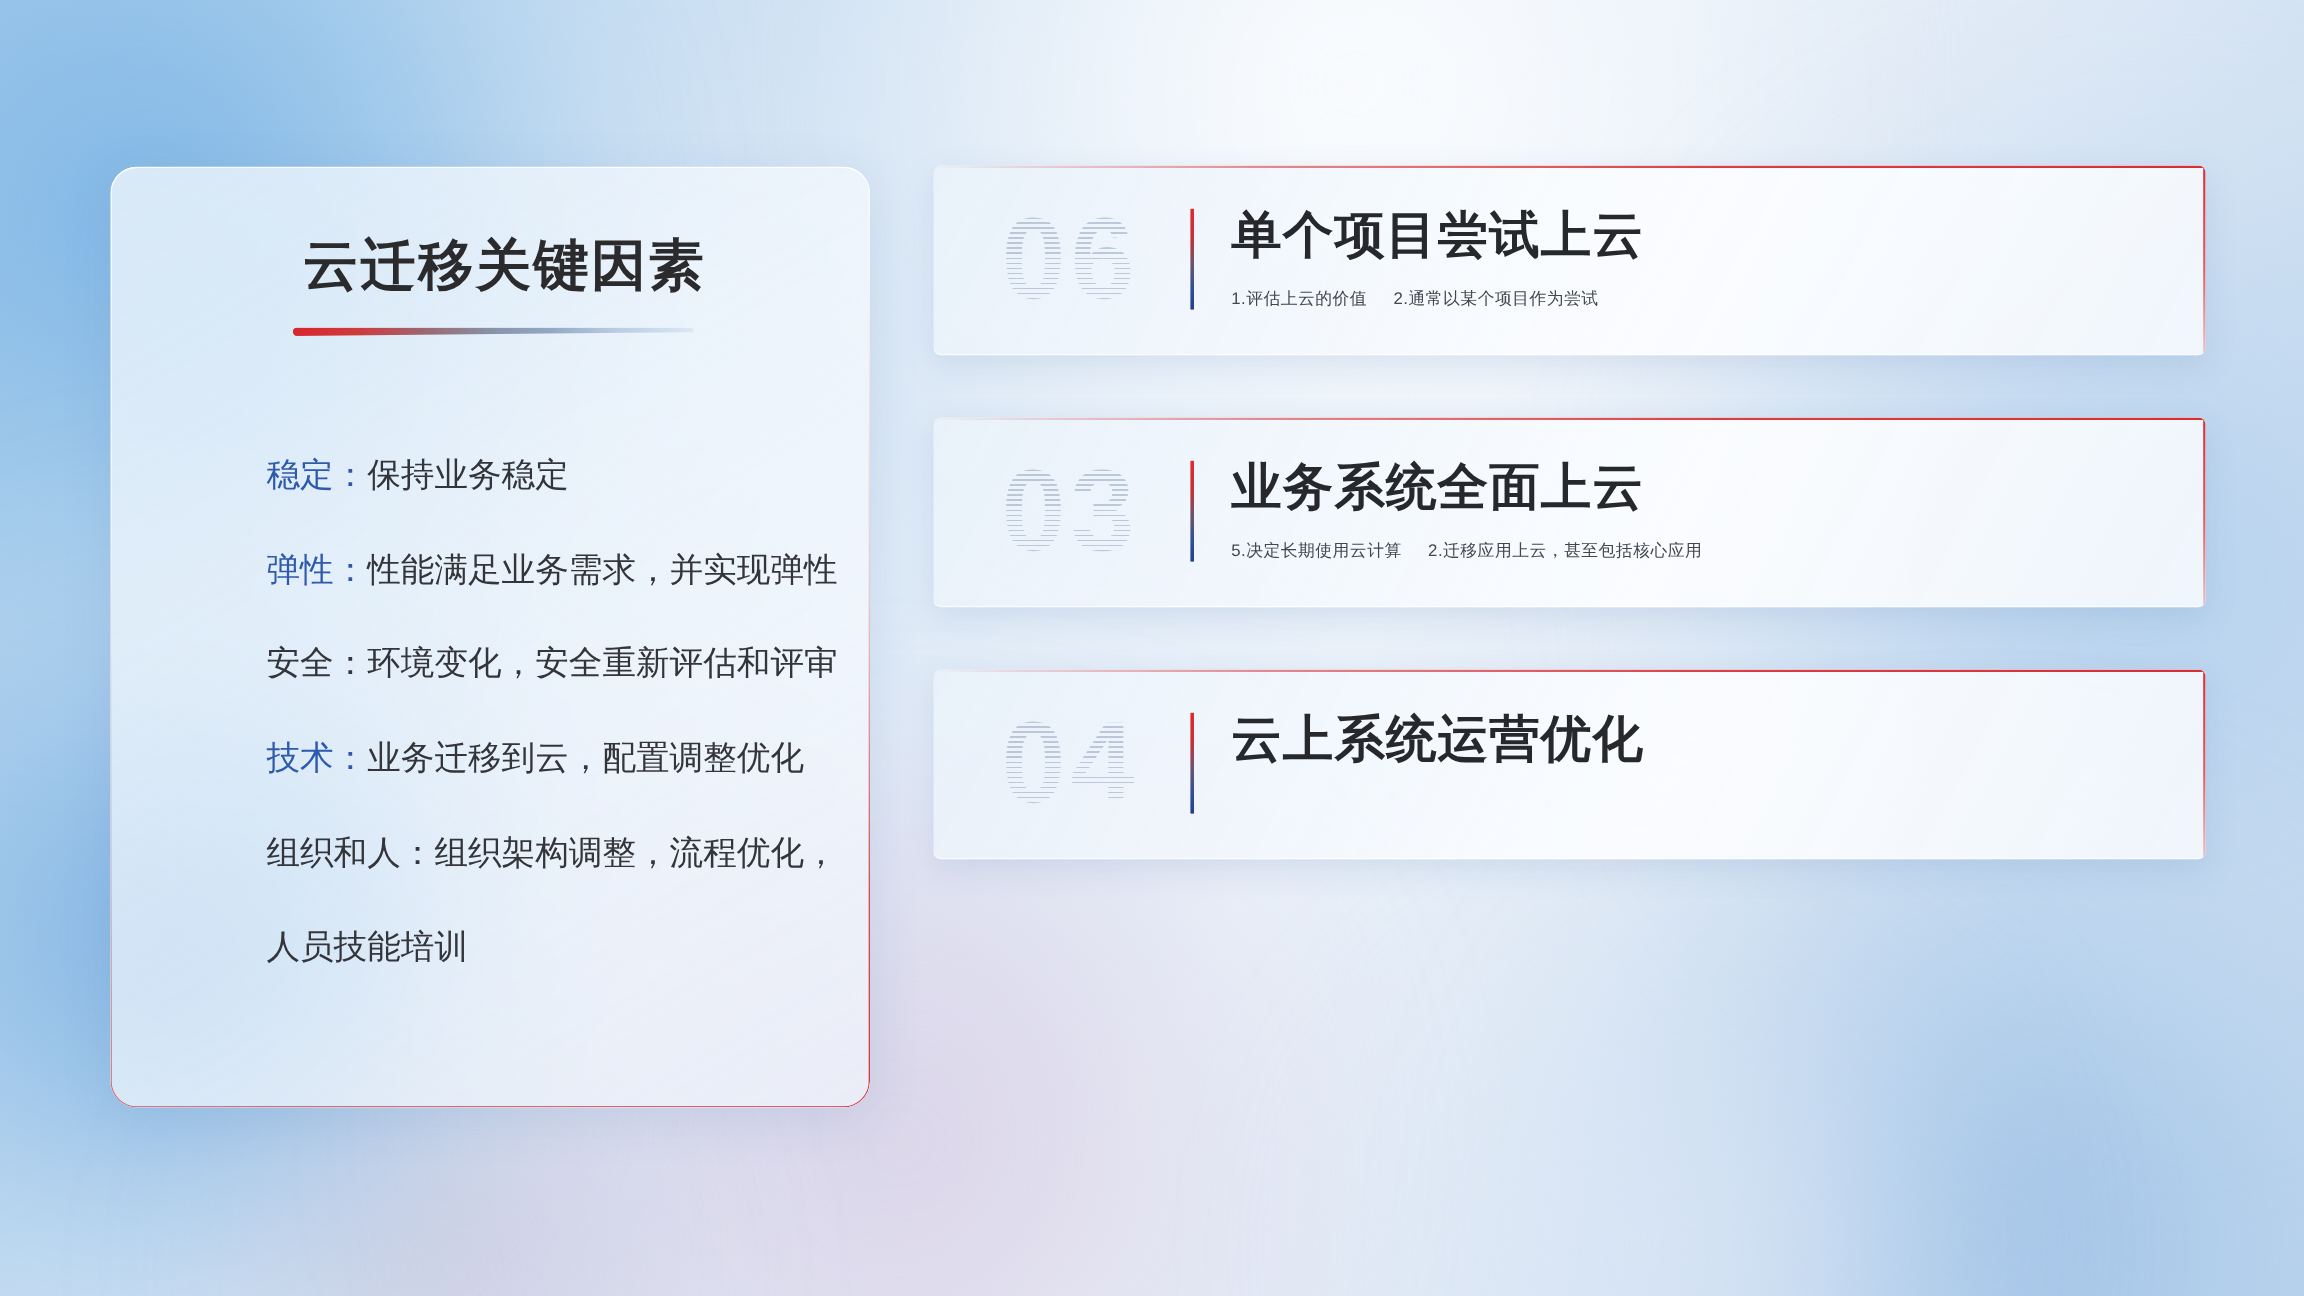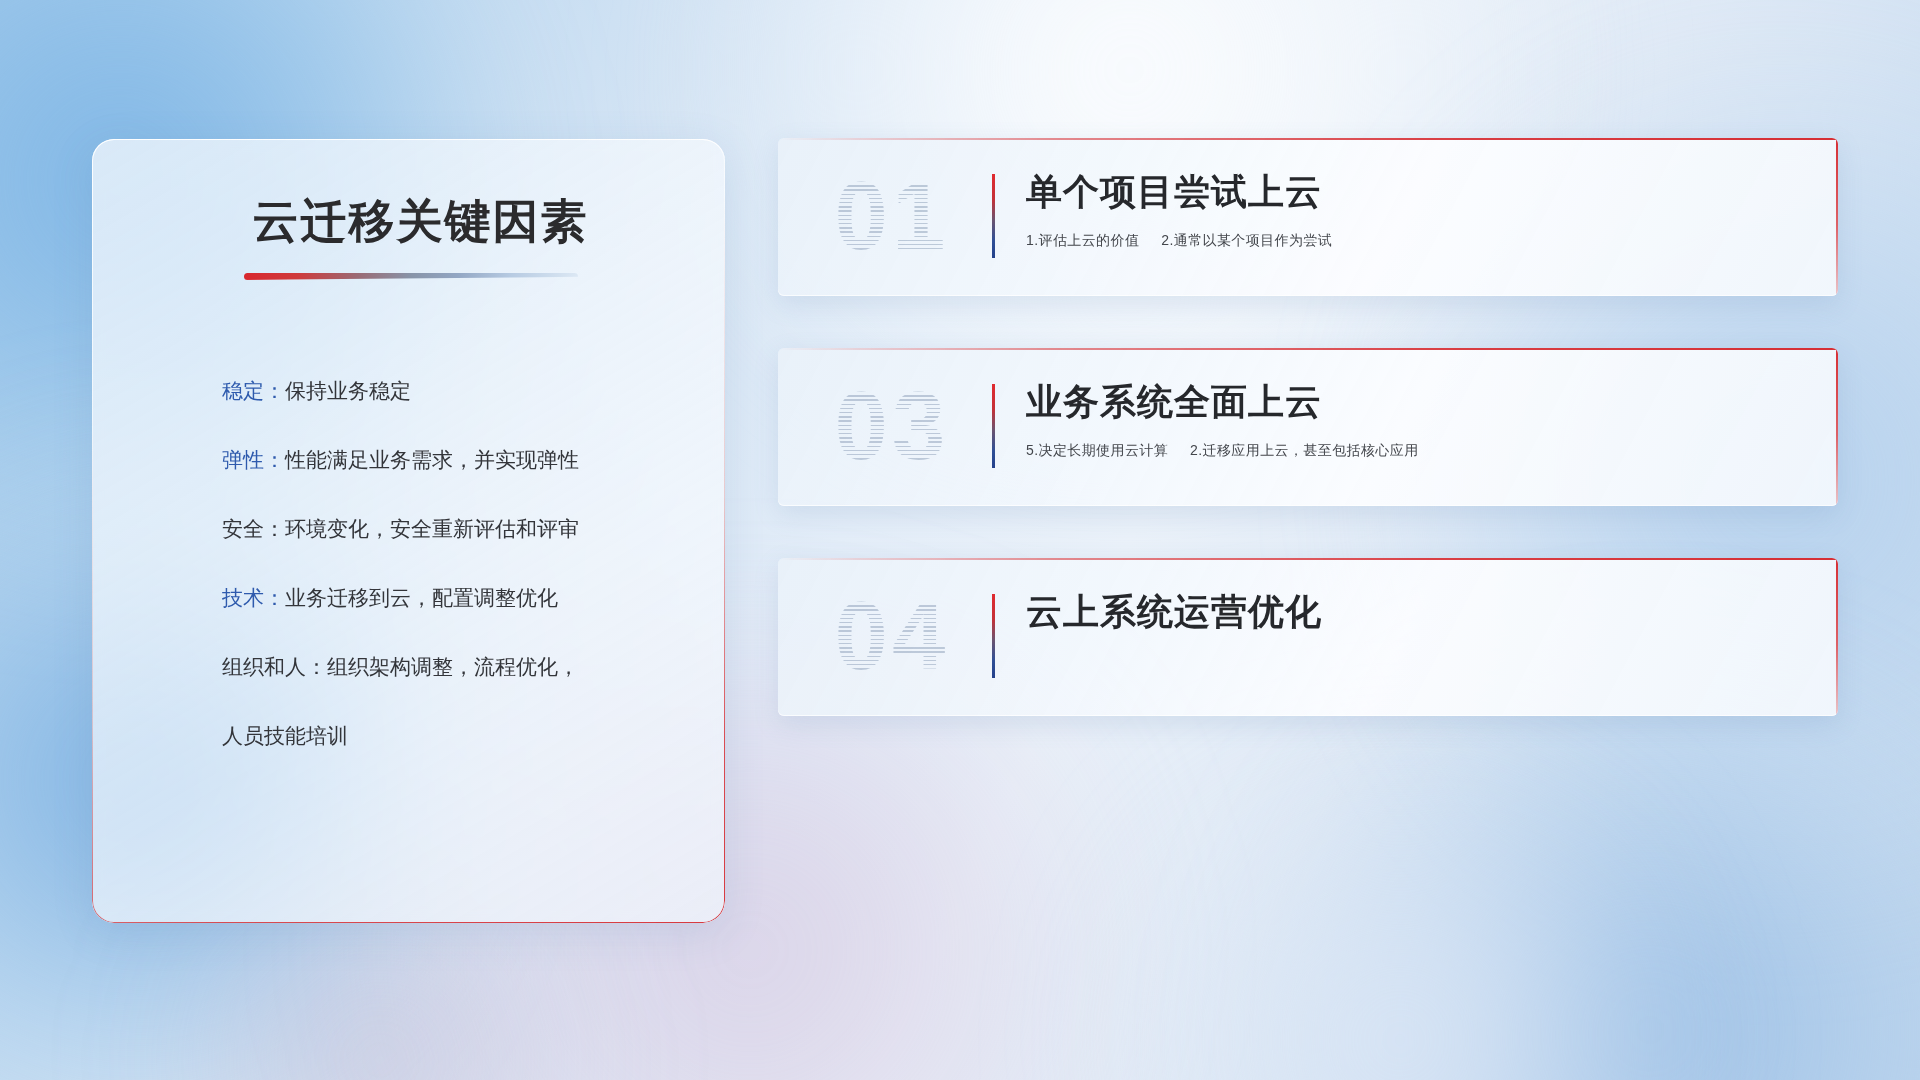"01" div.card-num { text: 01 -> 06 }
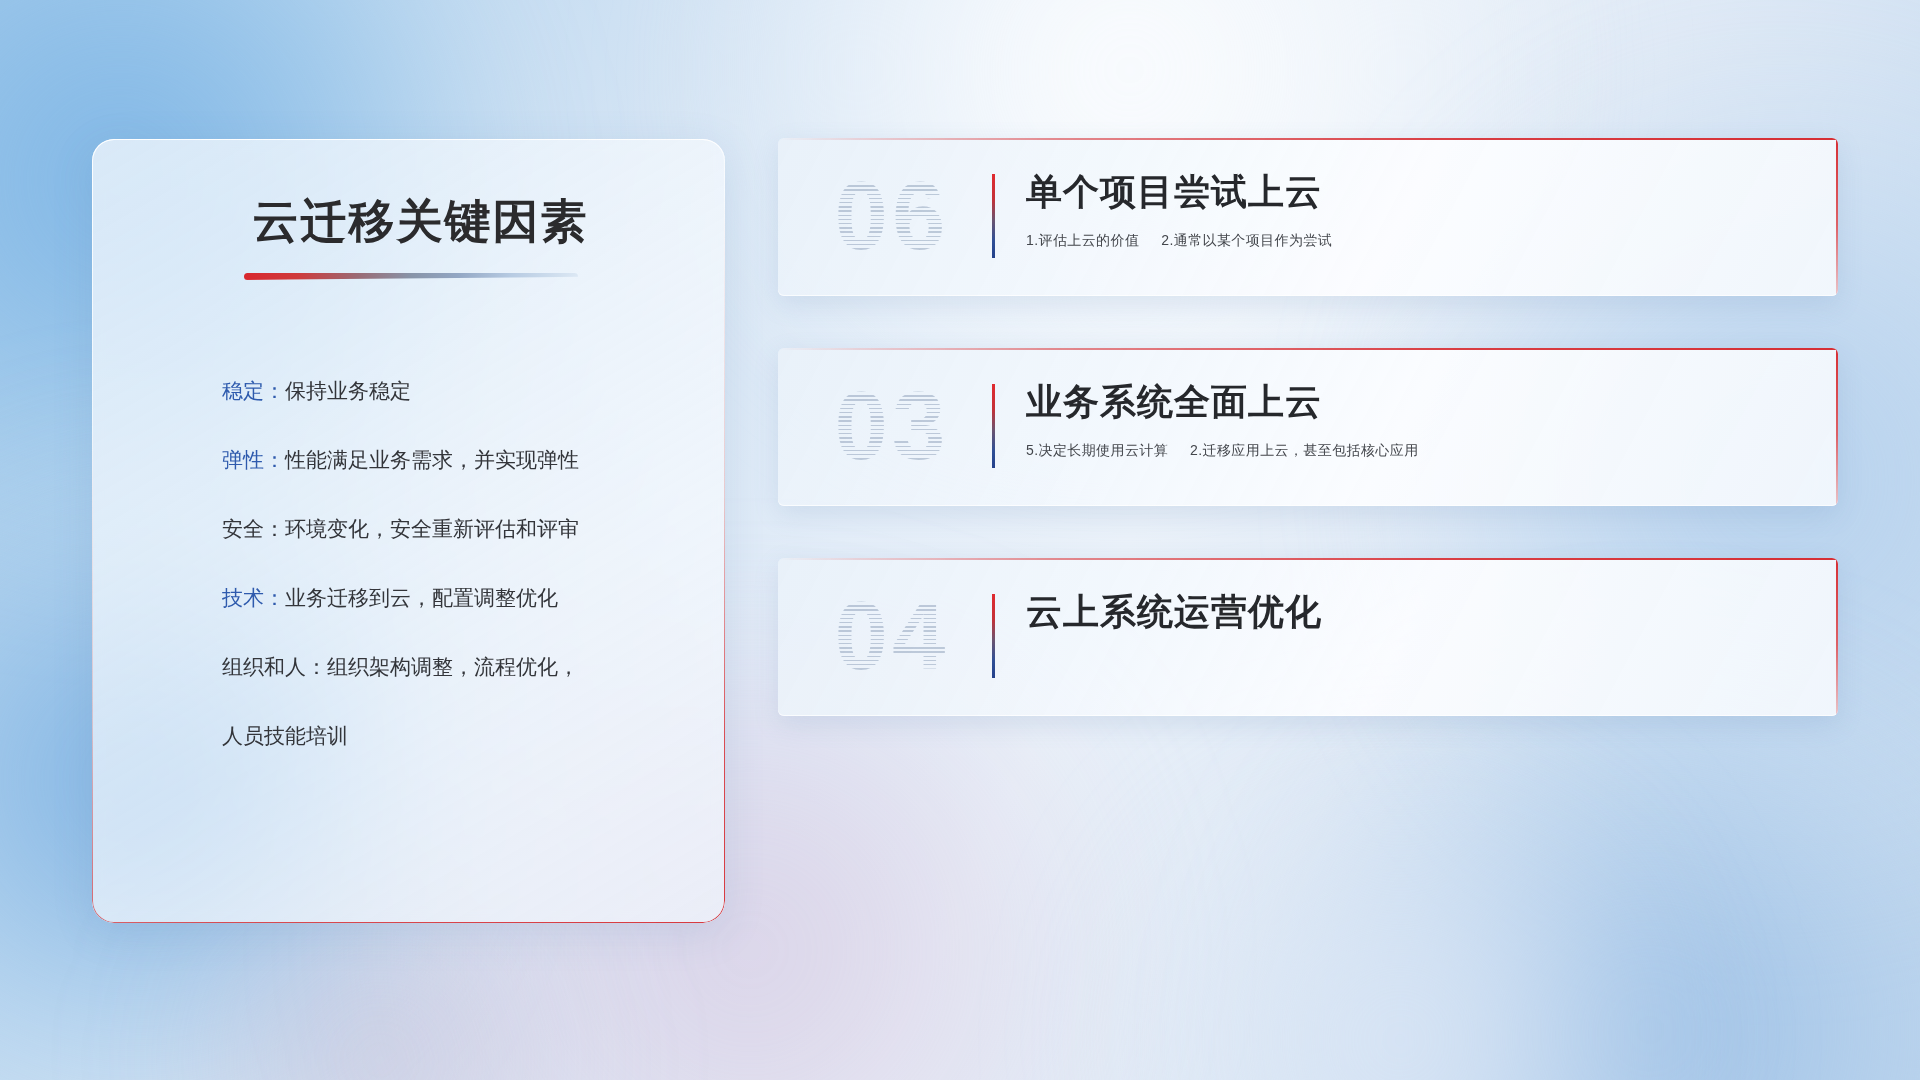"单个项目尝试上云" .card-title { font-size: 36px -> 42px }
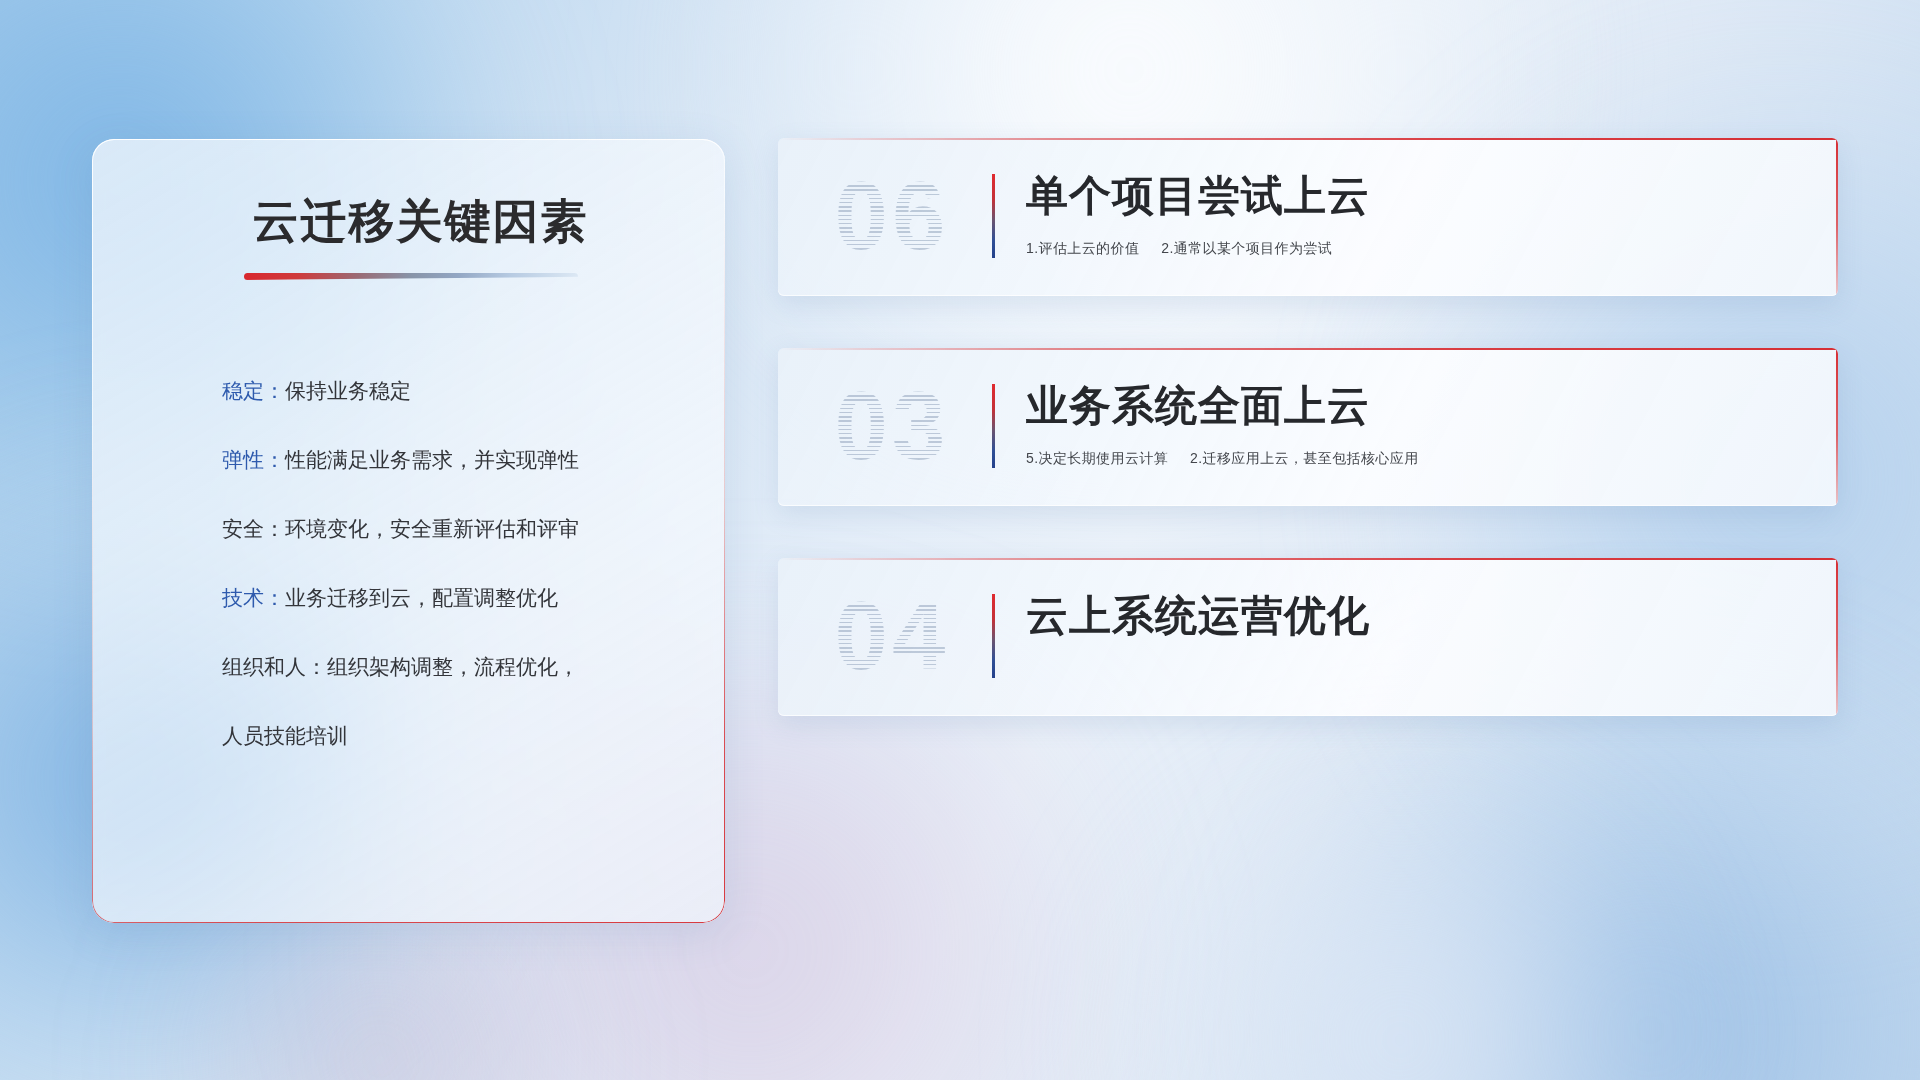"稳定：保持业务稳定" .pl-row { font-size: 21px -> 28px }
